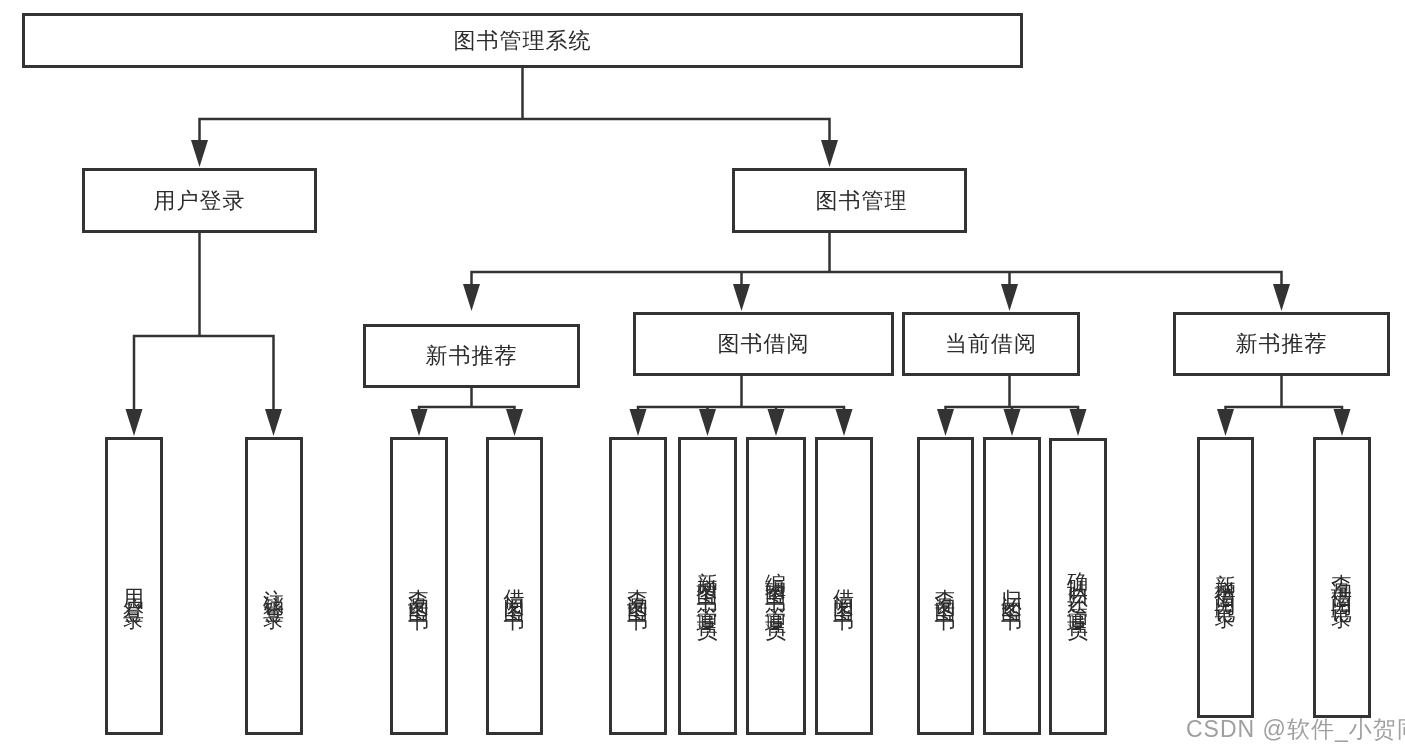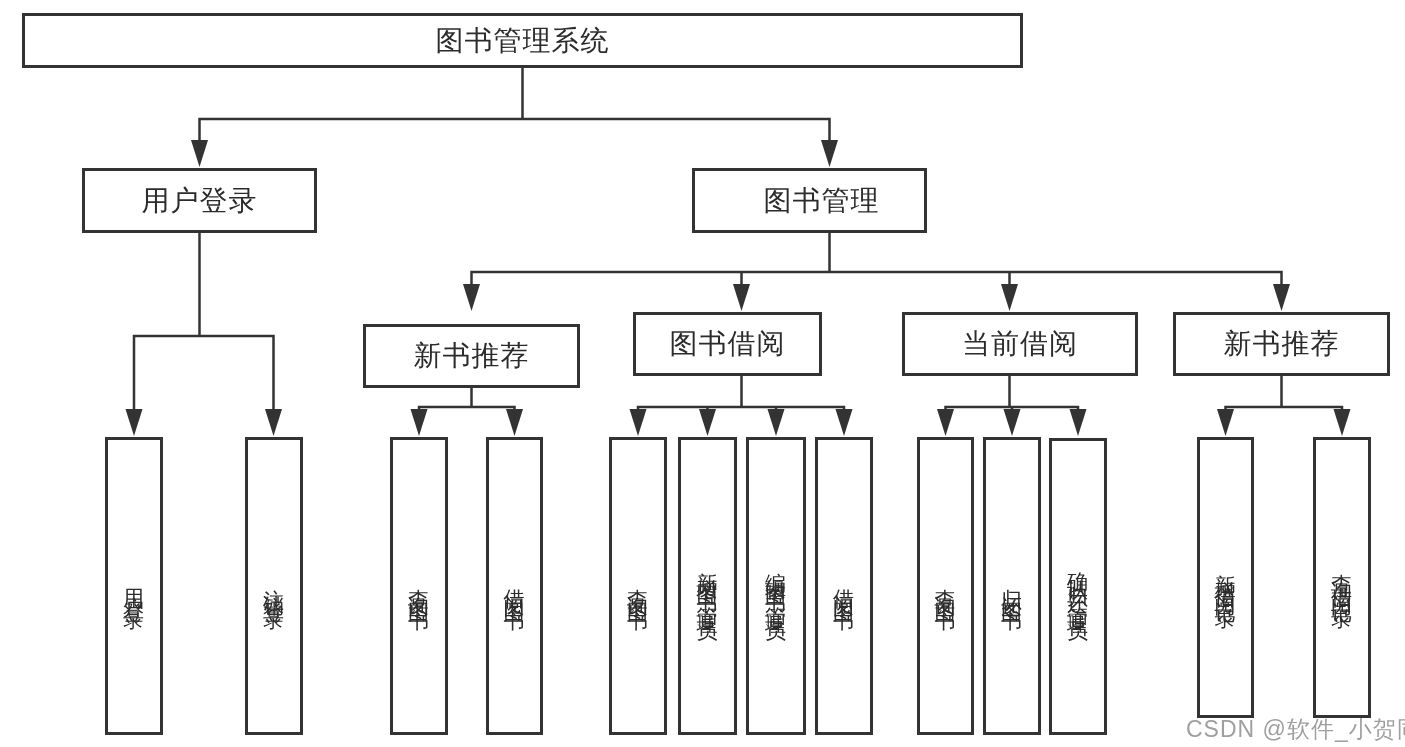"图书管理系统" .hlabel { font-size: 28px -> 22px }
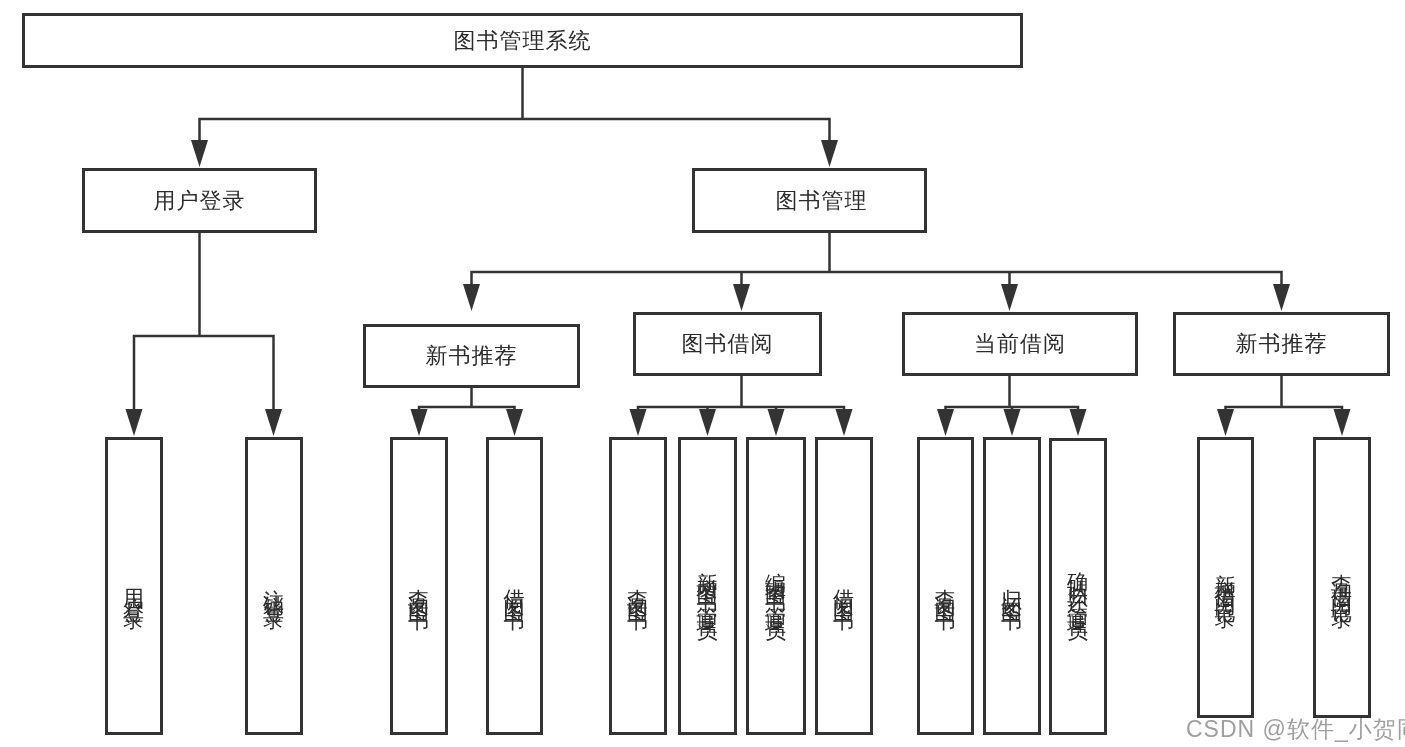"图书管理" div.node { left: 692px -> 732px }
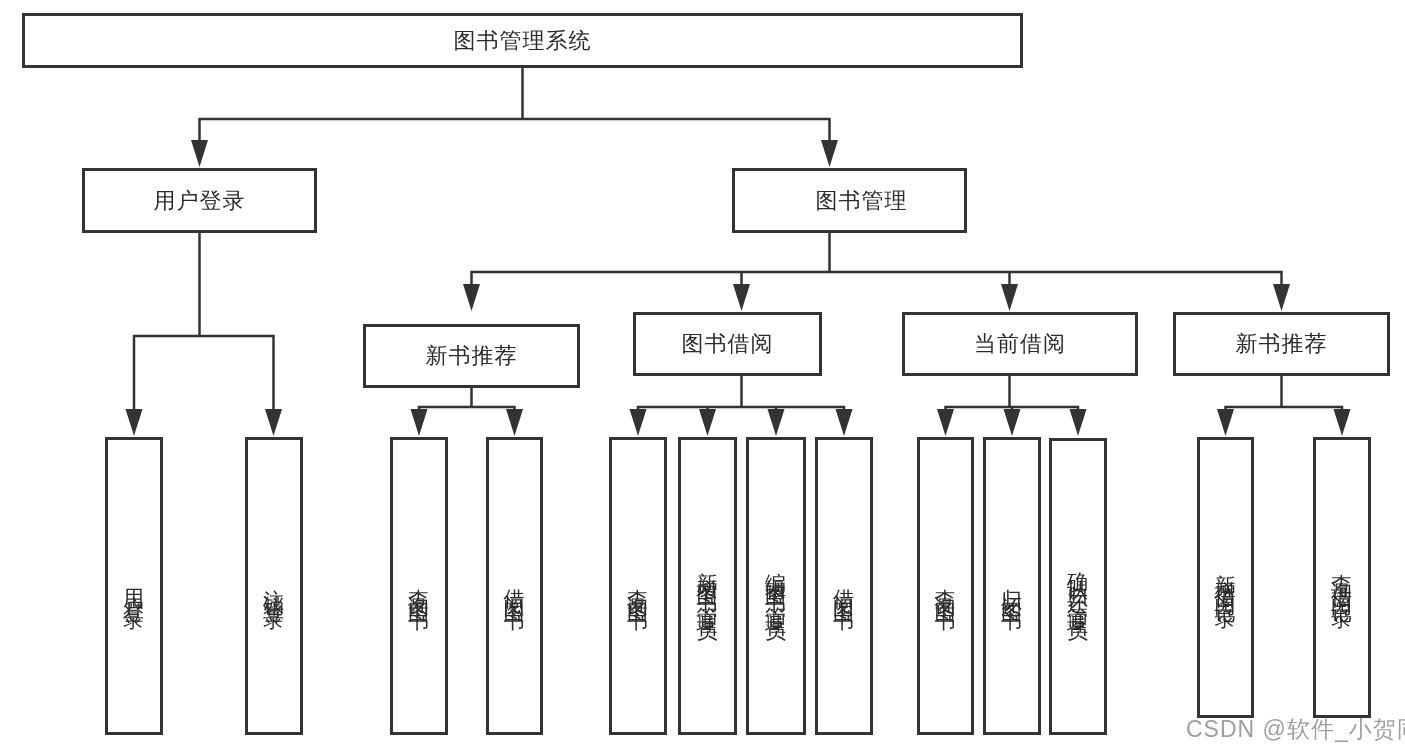"图书借阅" div.node { width: 189px -> 261px }
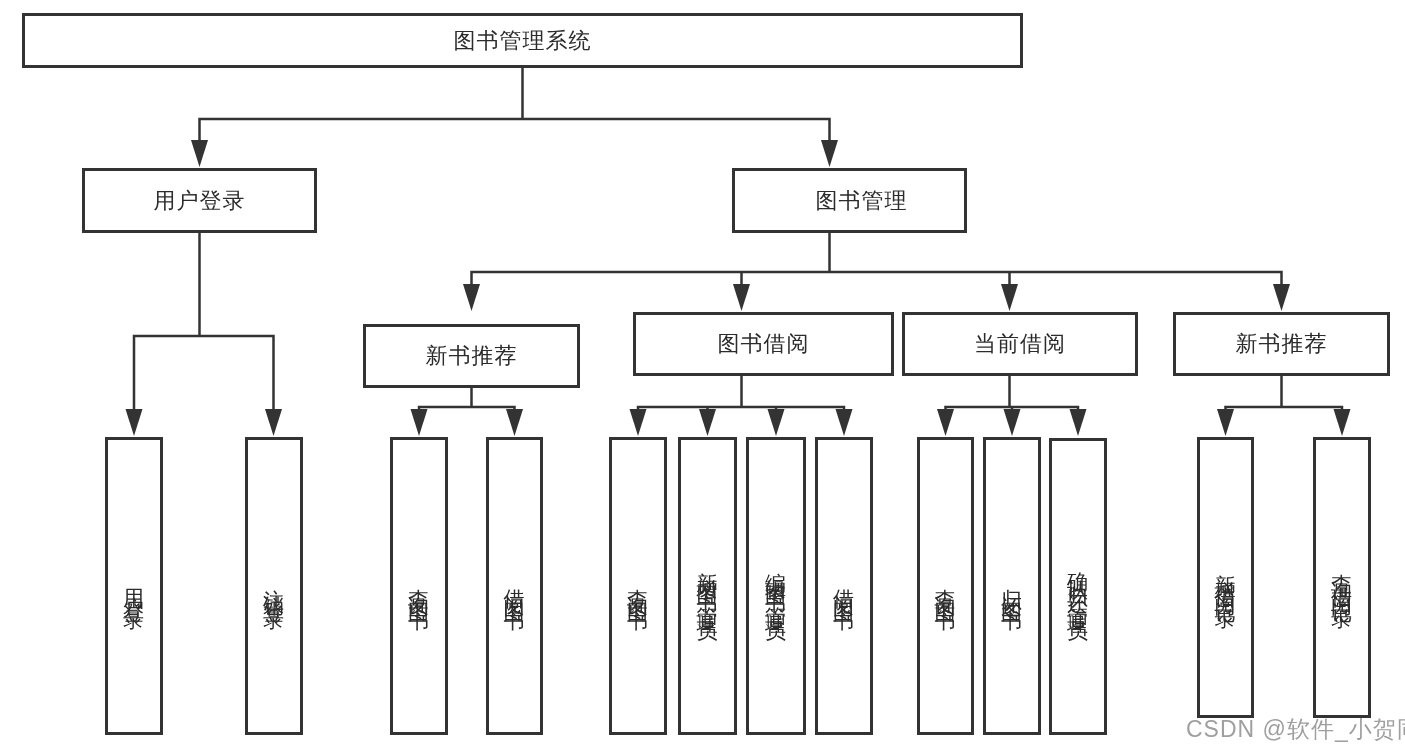"当前借阅" div.node { width: 236px -> 178px }
